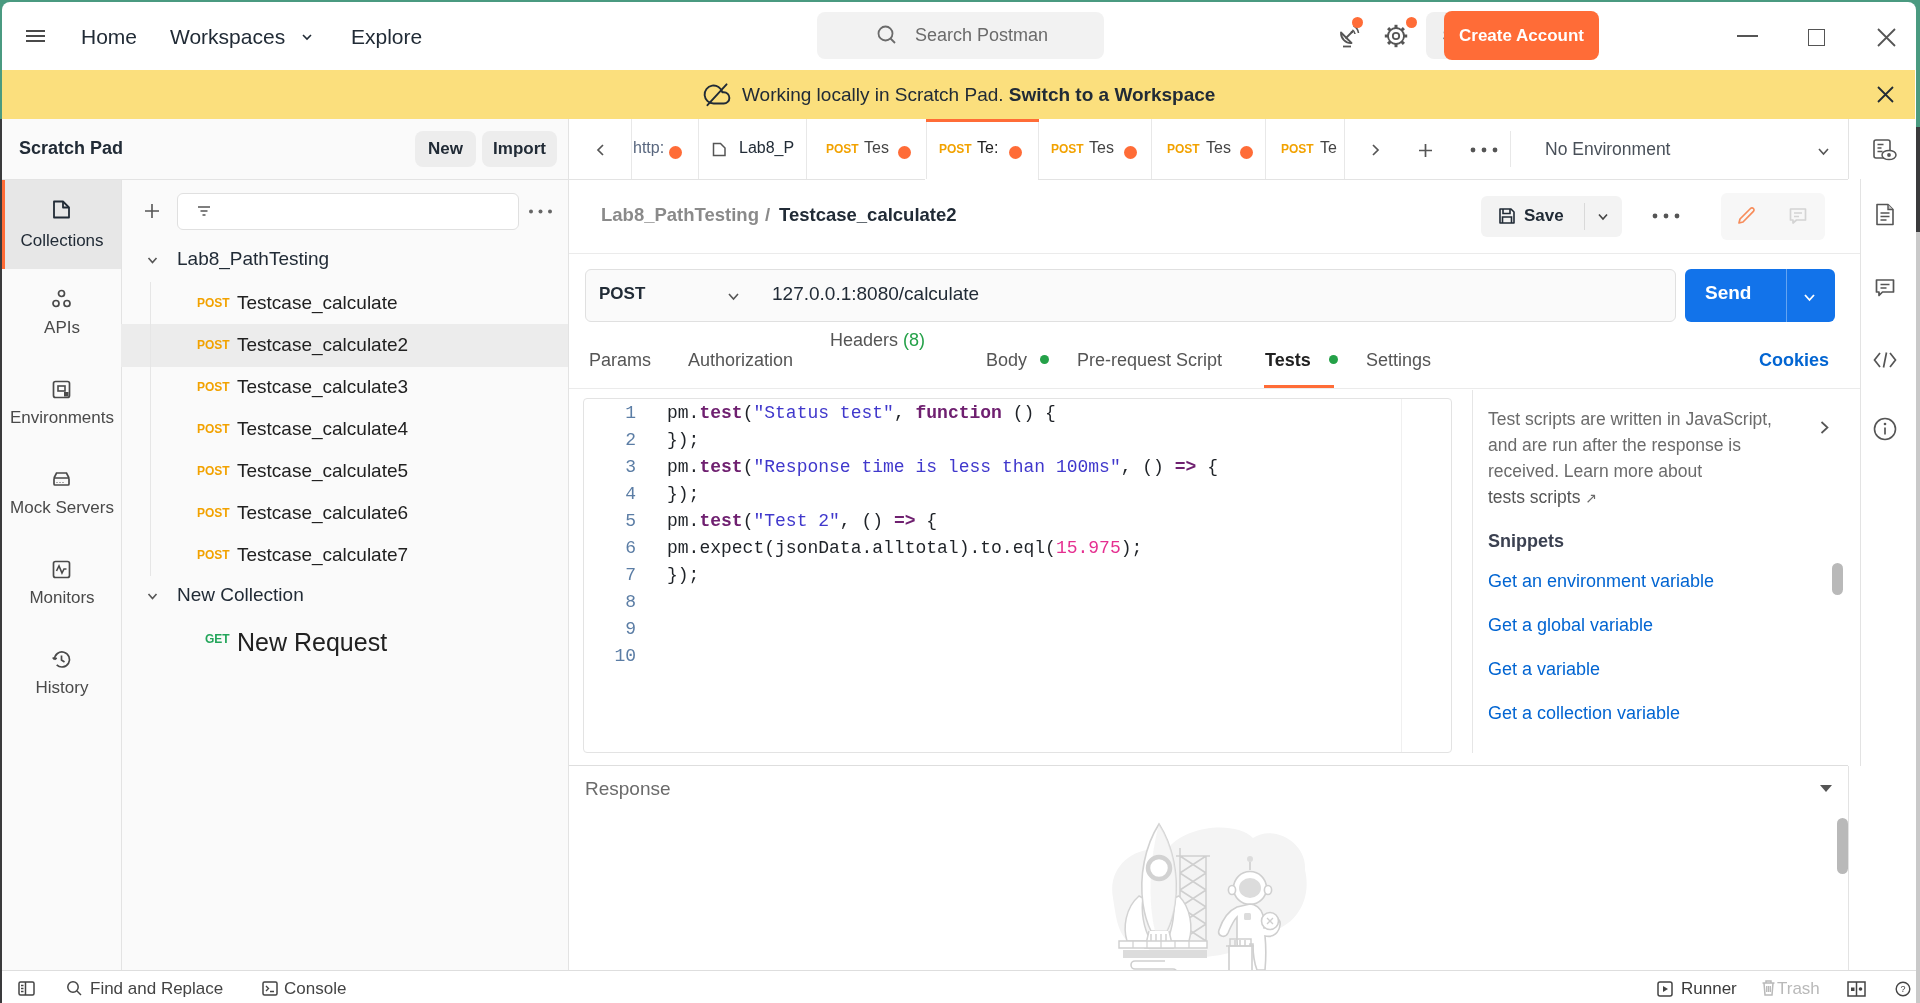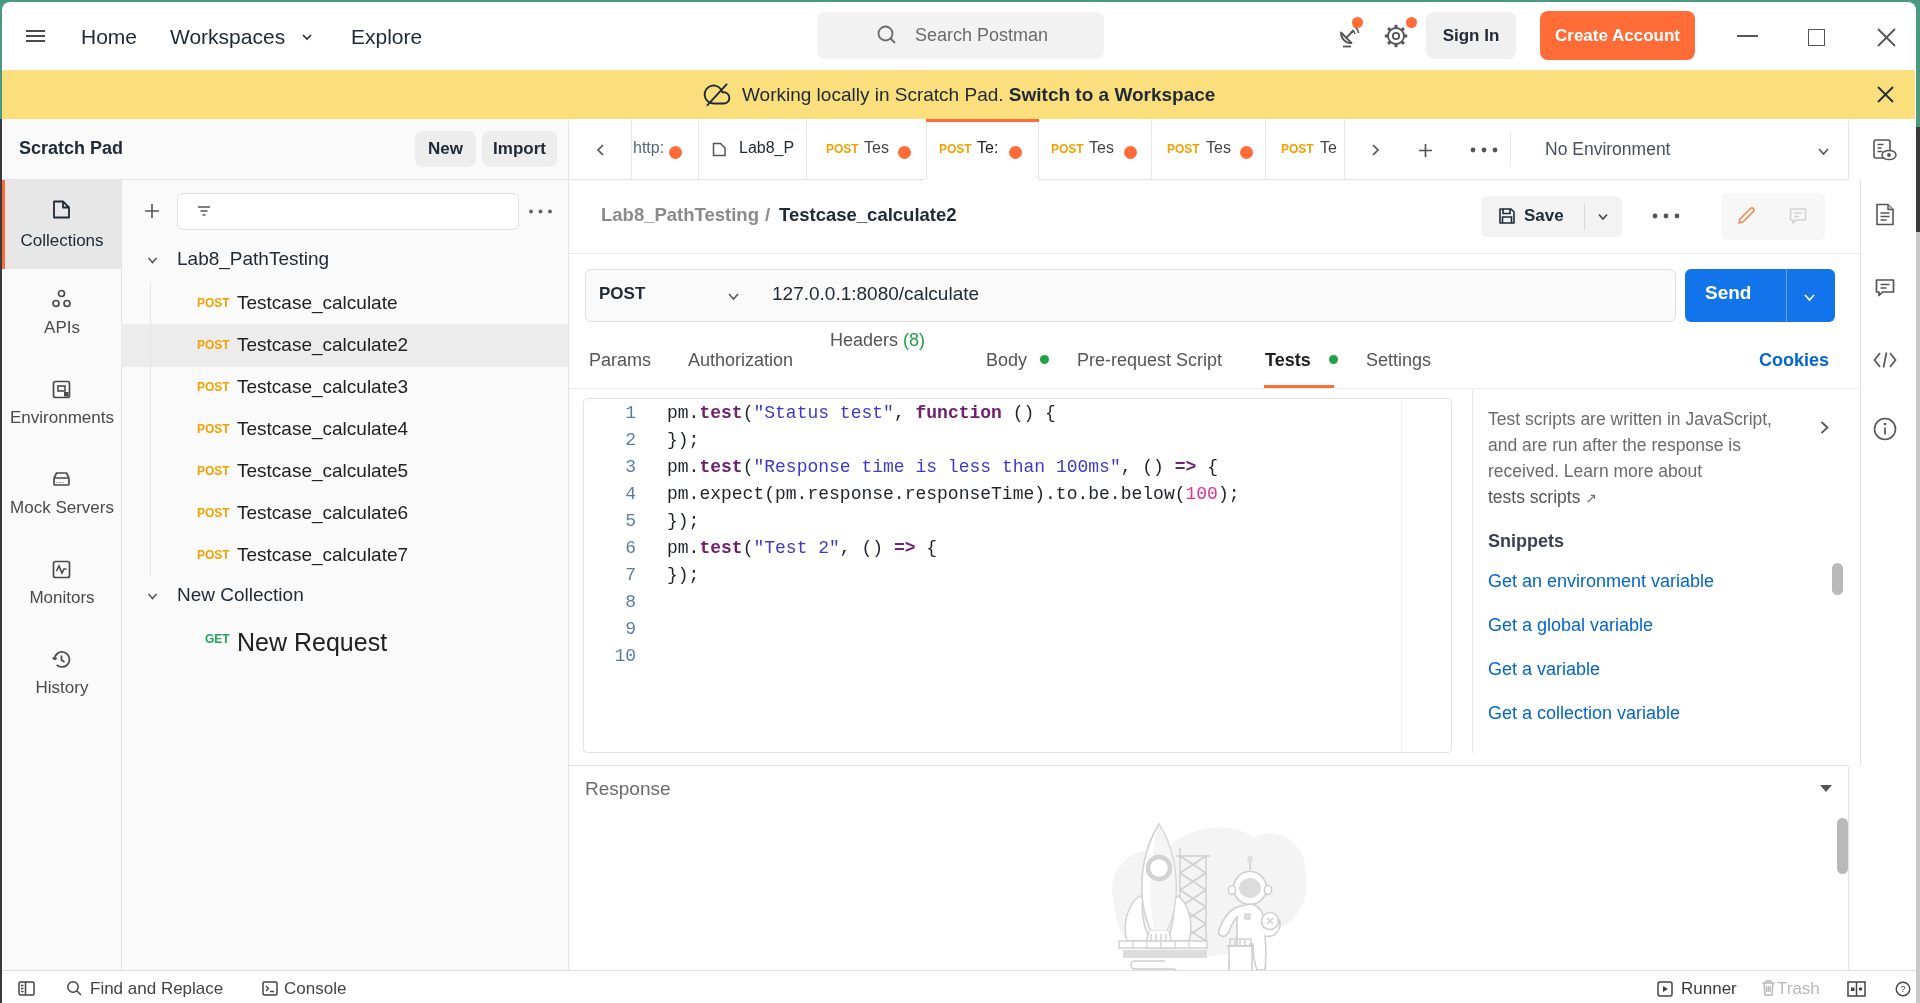"Create Account" div.abs { left: 1540px -> 1444px }
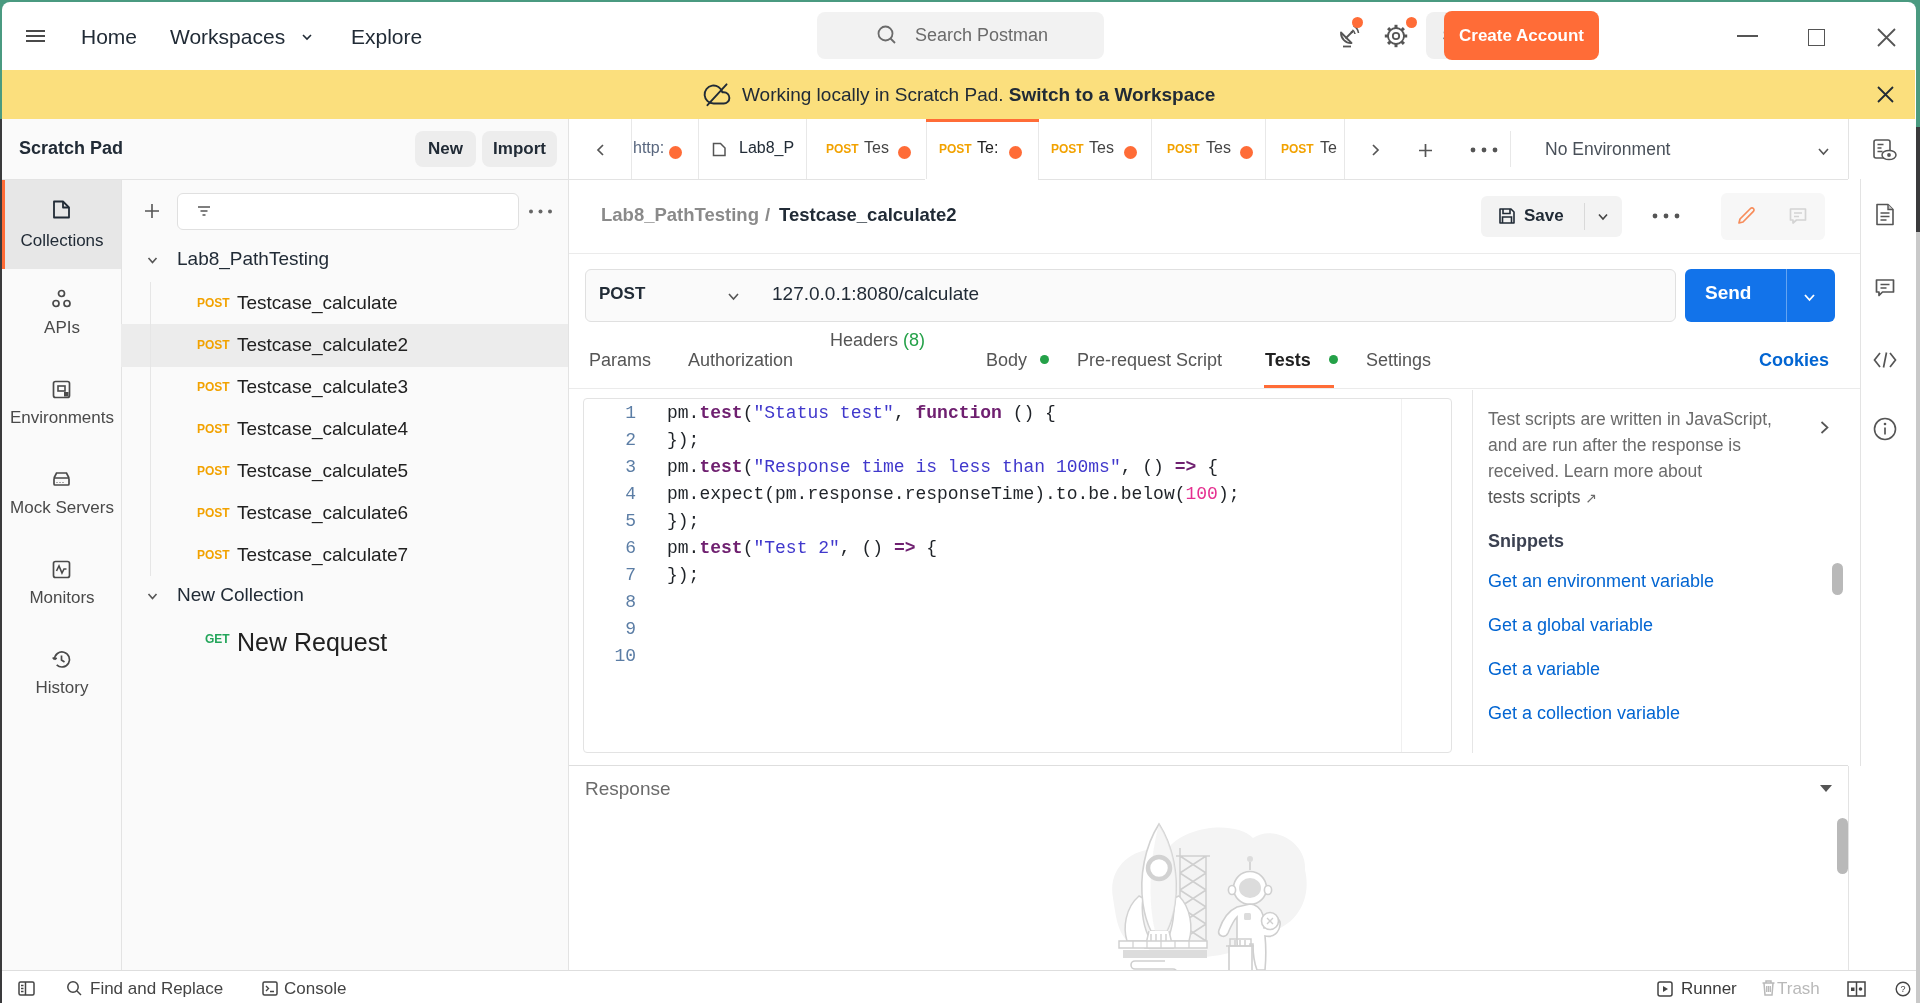"pm.expect(pm.response.responseTime).to.b" div { html: <div>pm.expect(pm.response.responseTime).to.be.below(<span>100</span>);</div> -> none }
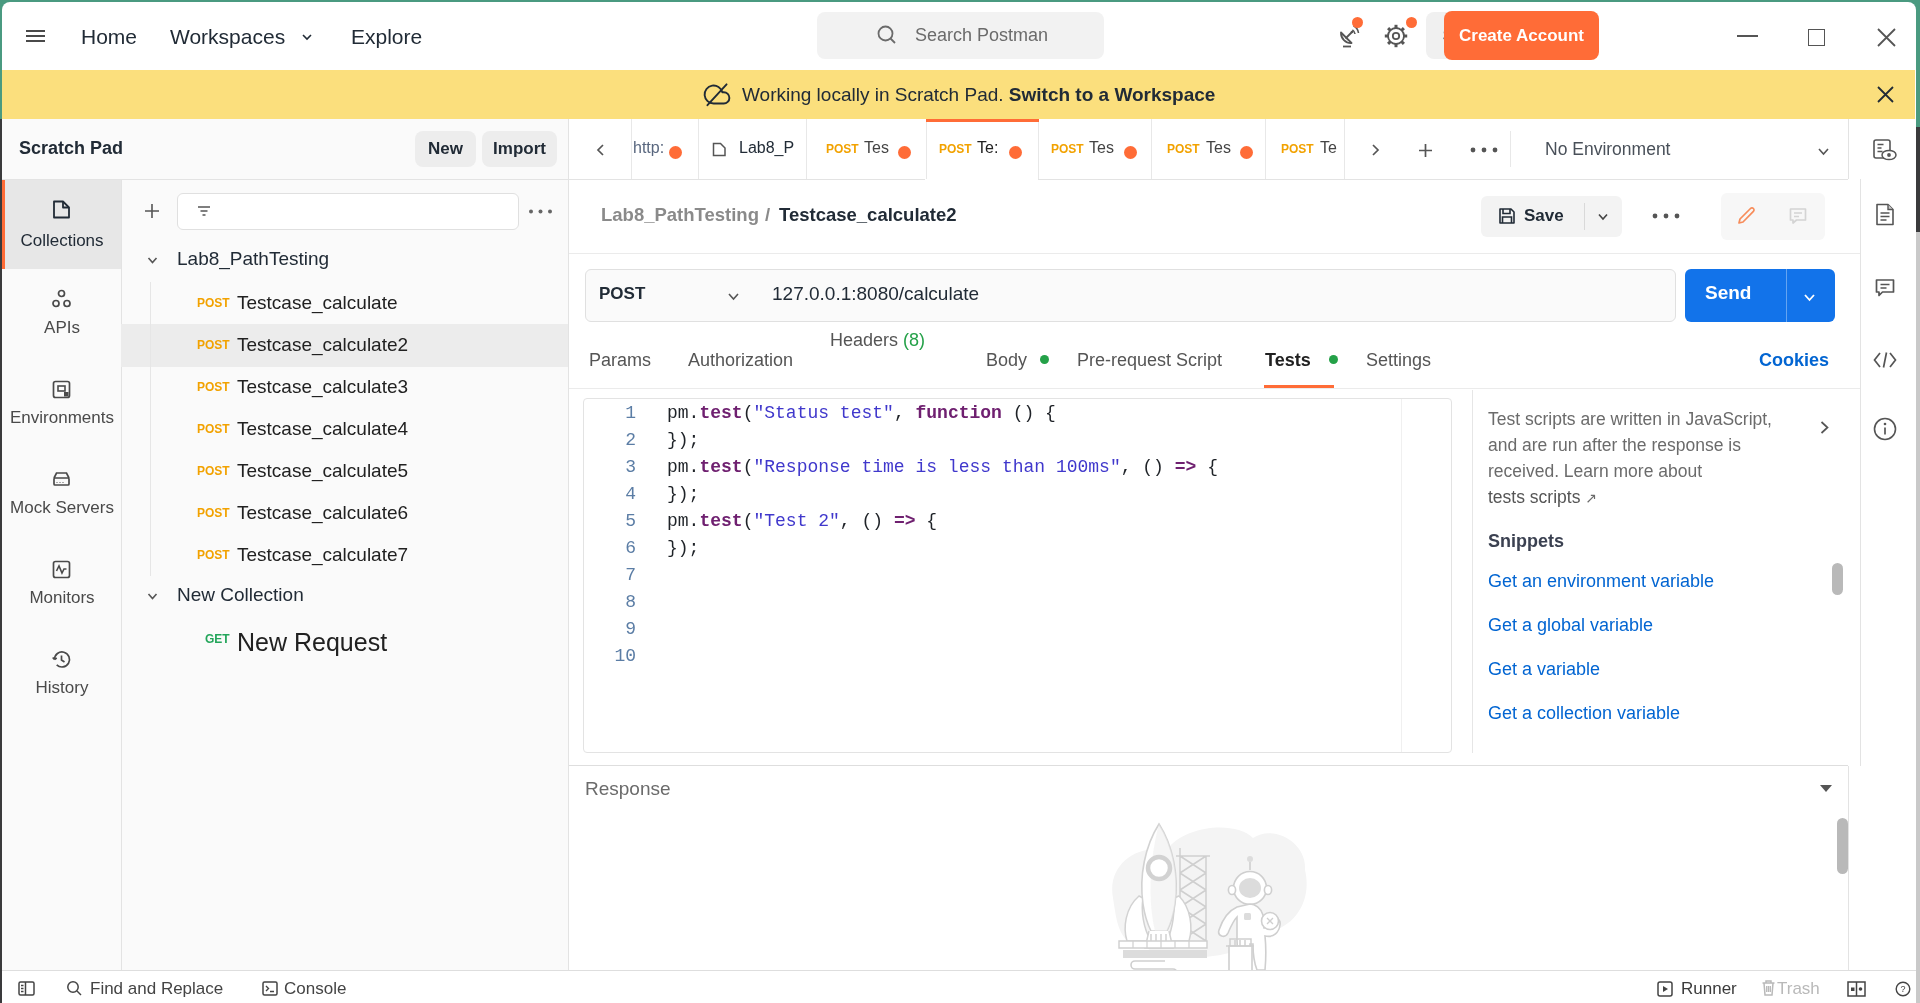"pm.expect(jsonData.alltotal).to.eql(15.9" div { html: none -> <div>pm.expect(jsonData.alltotal).to.eql(<span>15.975</span>);</div> }
